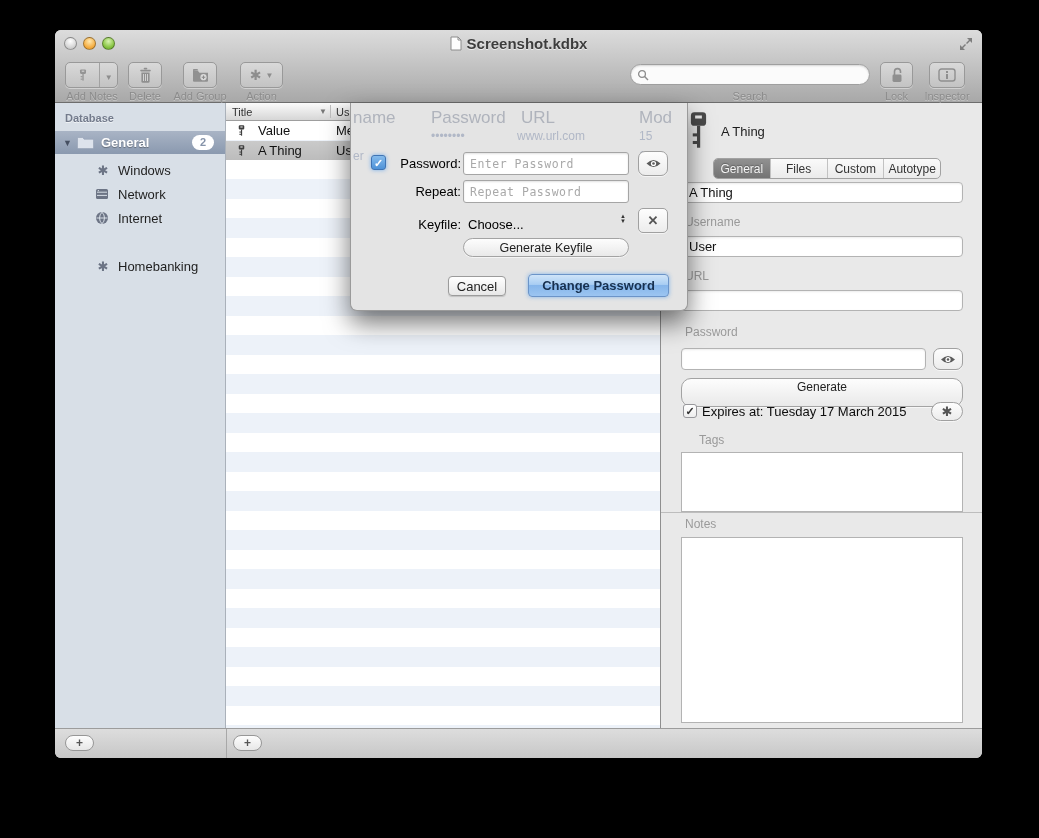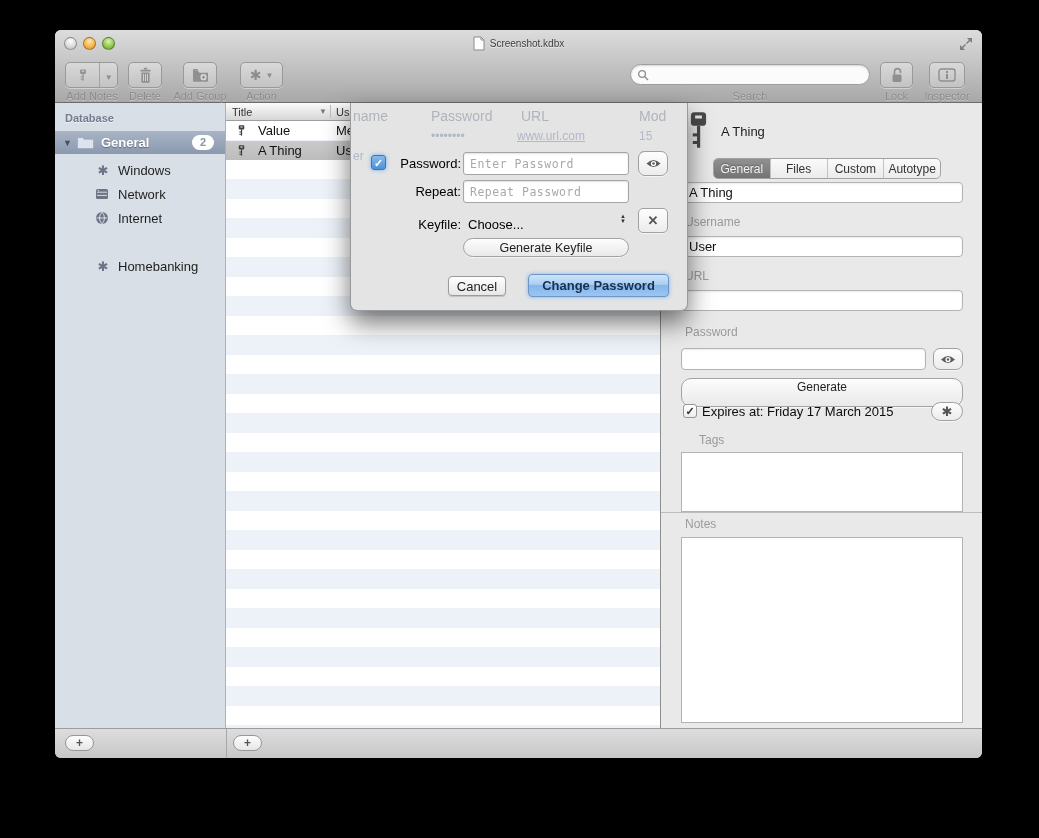"Screenshot.kdbx" .win-title { font-size: 10px -> 15px; font-weight: normal -> bold }
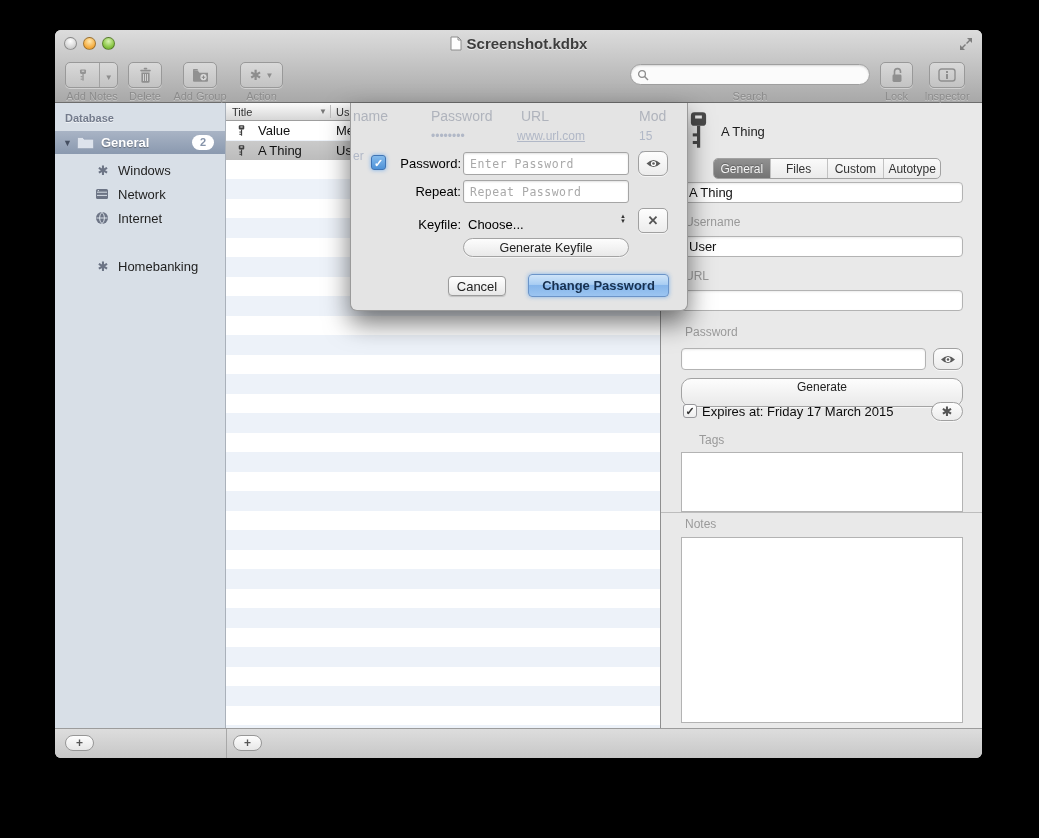"name" .ghost.h { font-size: 14px -> 17px }
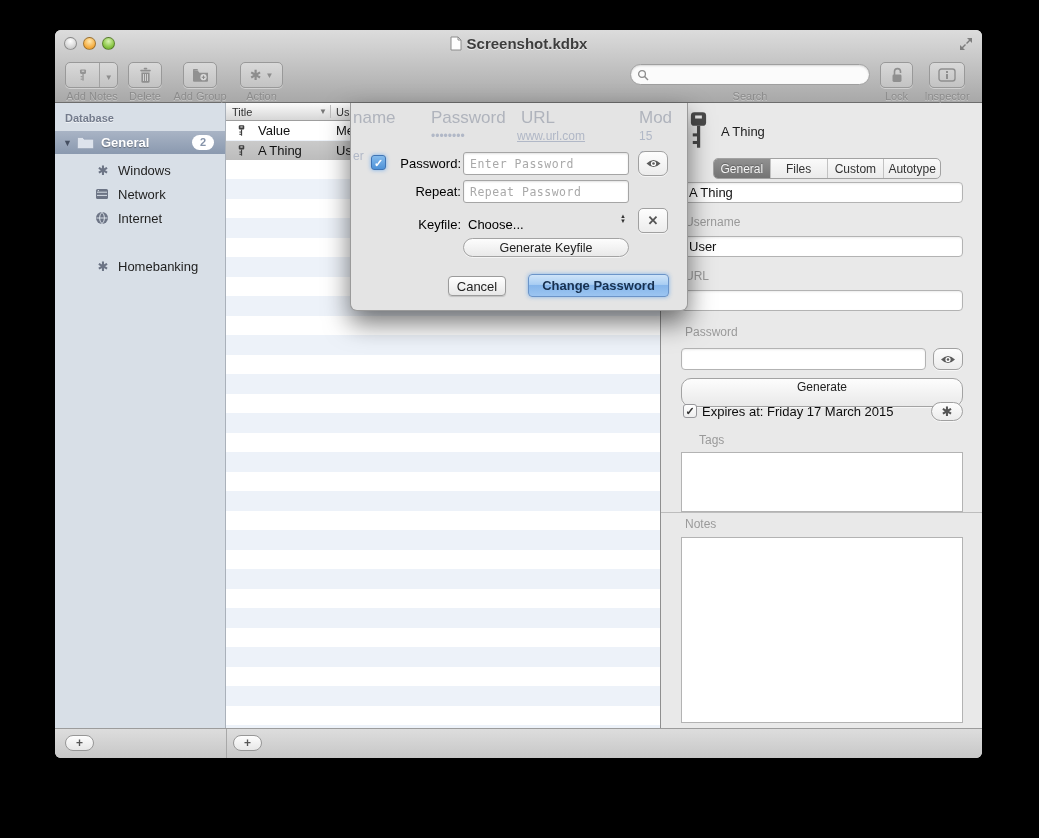"www.url.com" span.ghost { text-decoration: underline -> none }
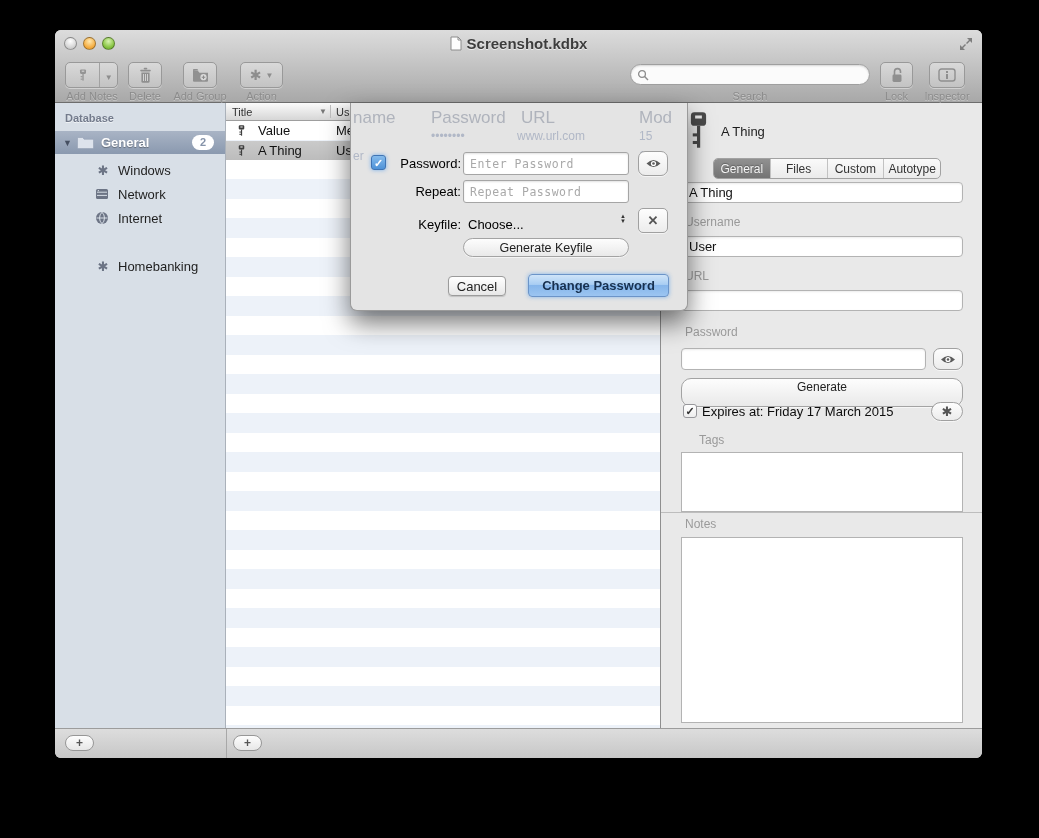"Expires at: Friday 17 March" div { text: Friday -> Tuesday }
